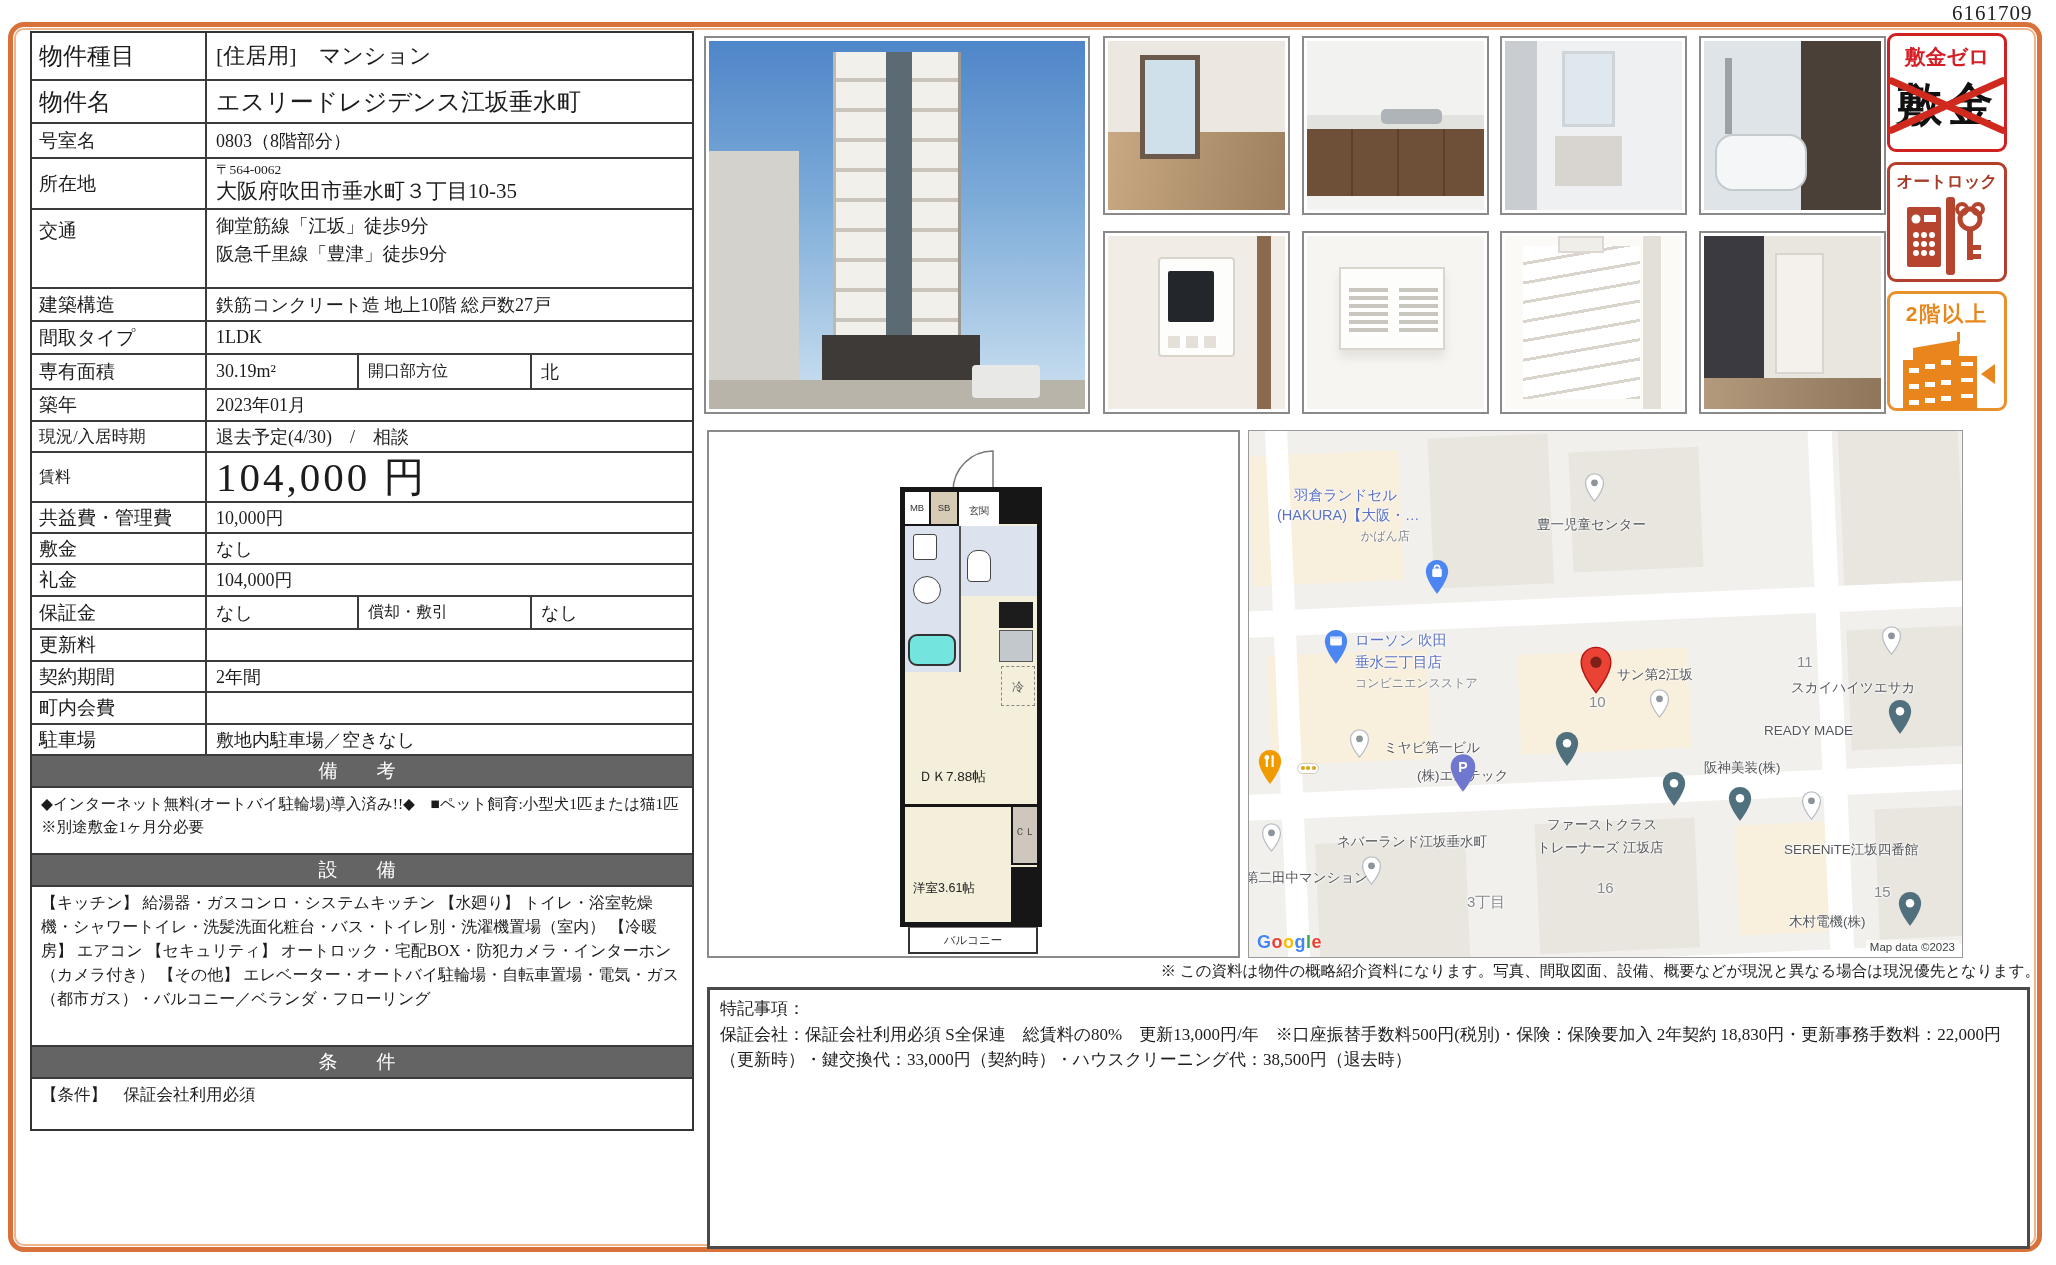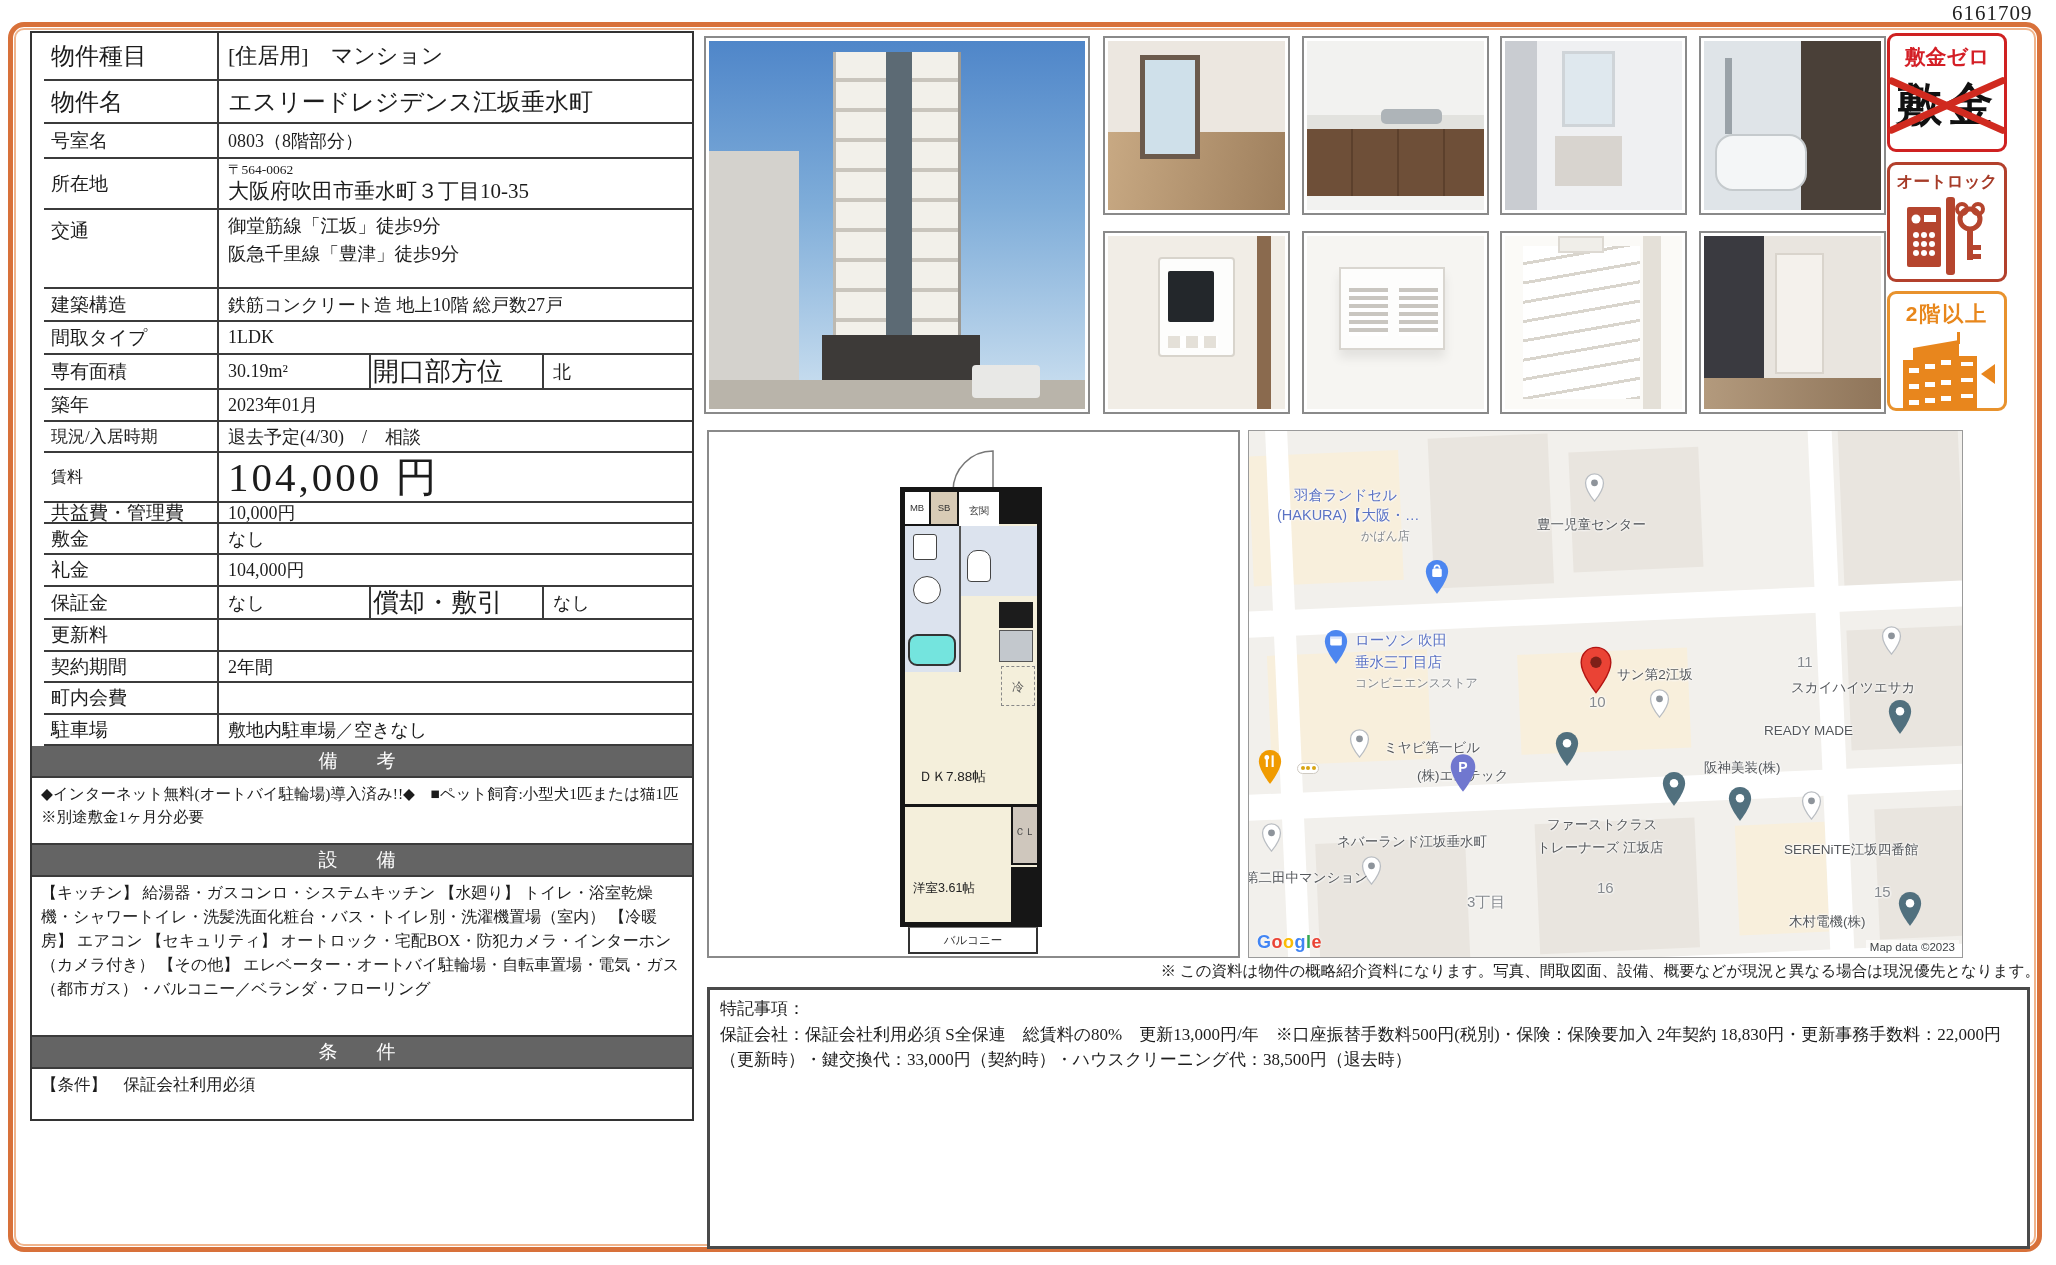"物件種目" .trow { margin-left: 12px -> none }
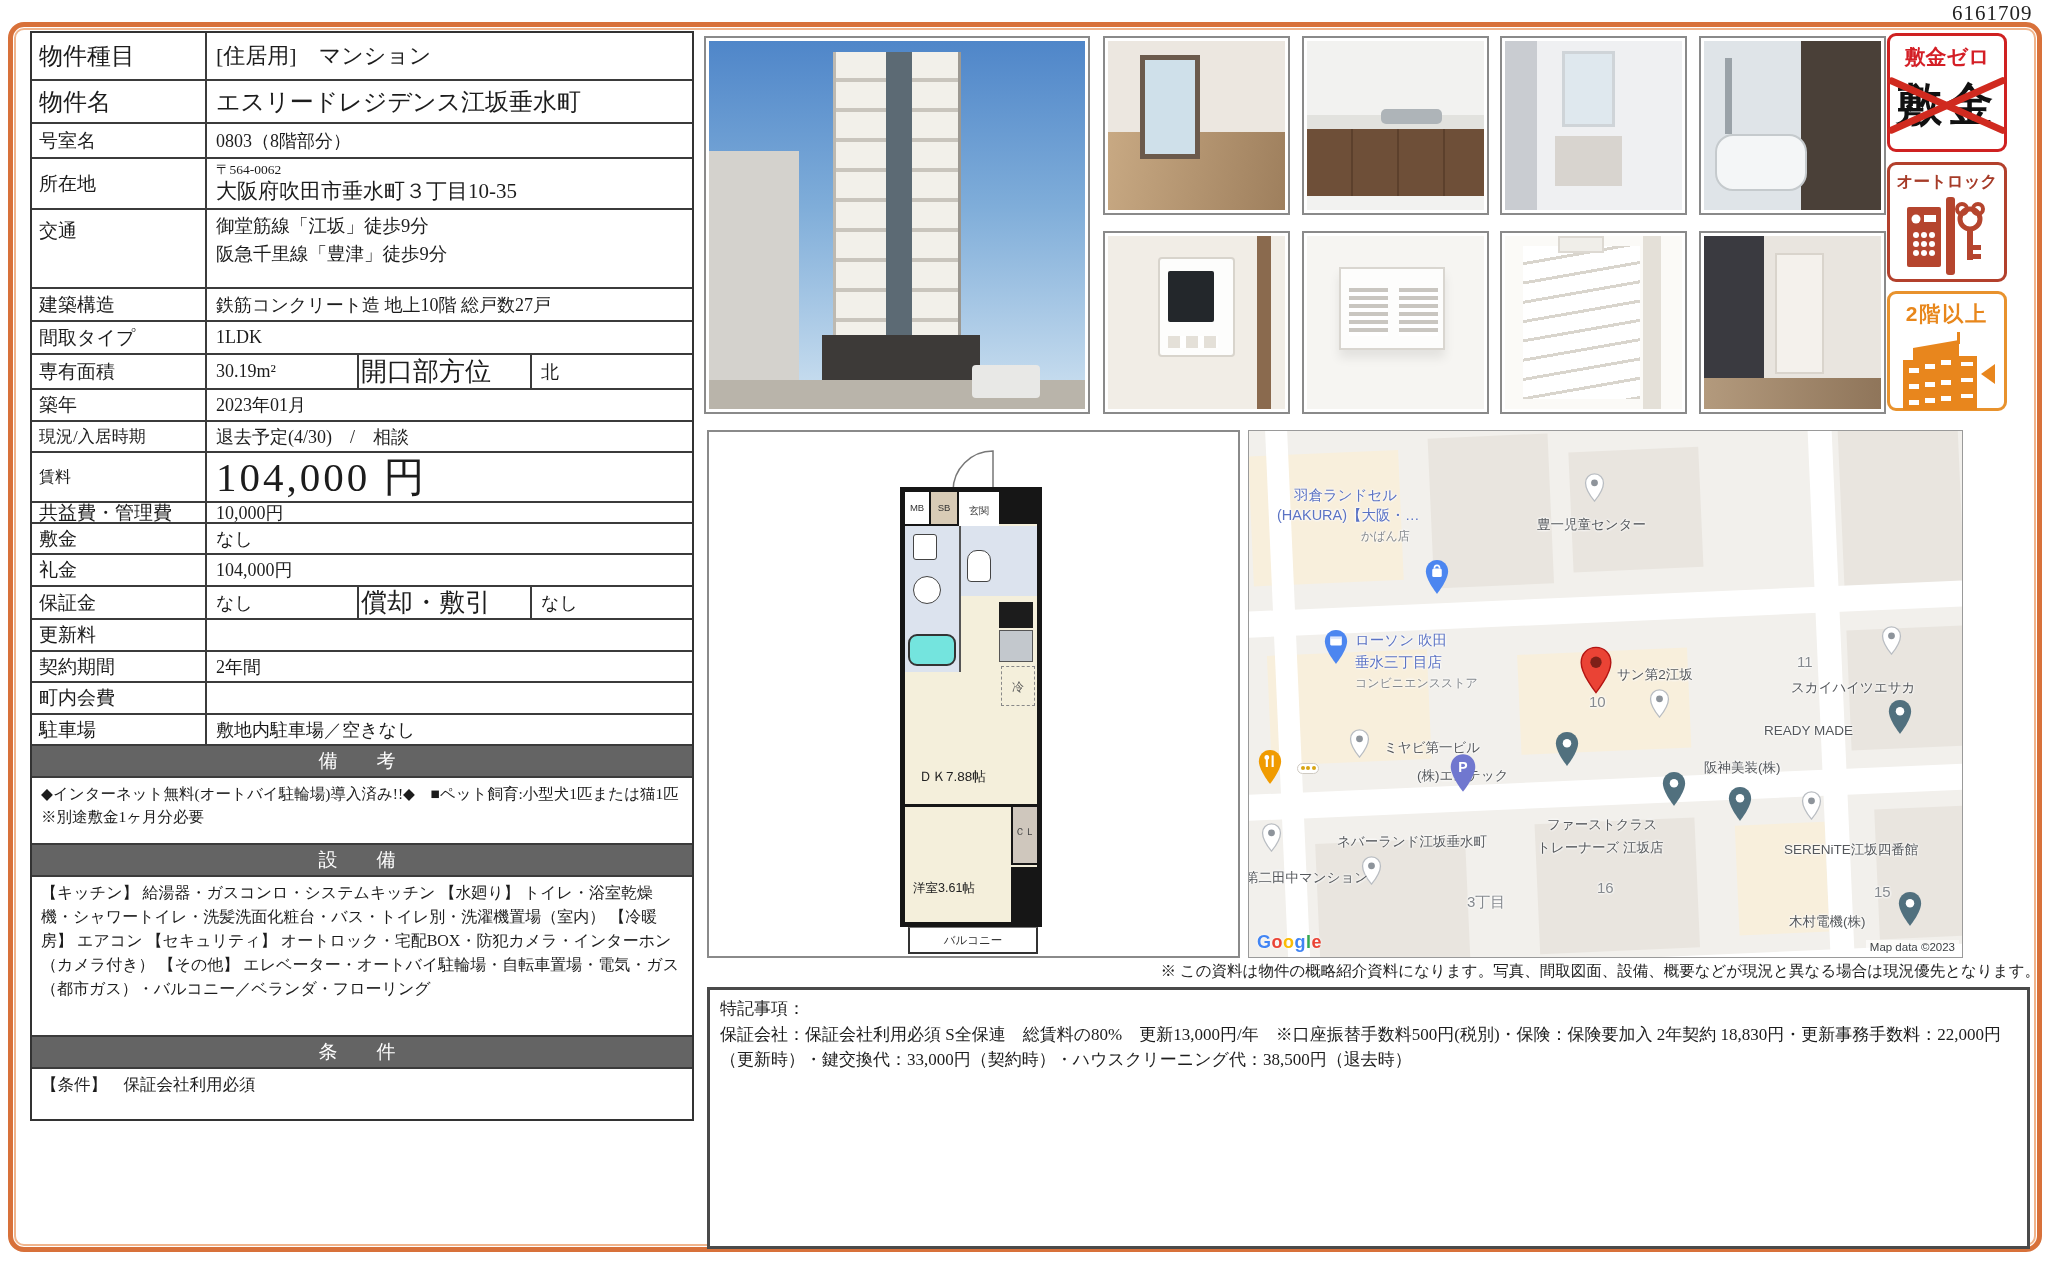"開口部方位" .sub-lb { font-size: 26px -> 16px; padding: 3px 2px -> 3px 9px }
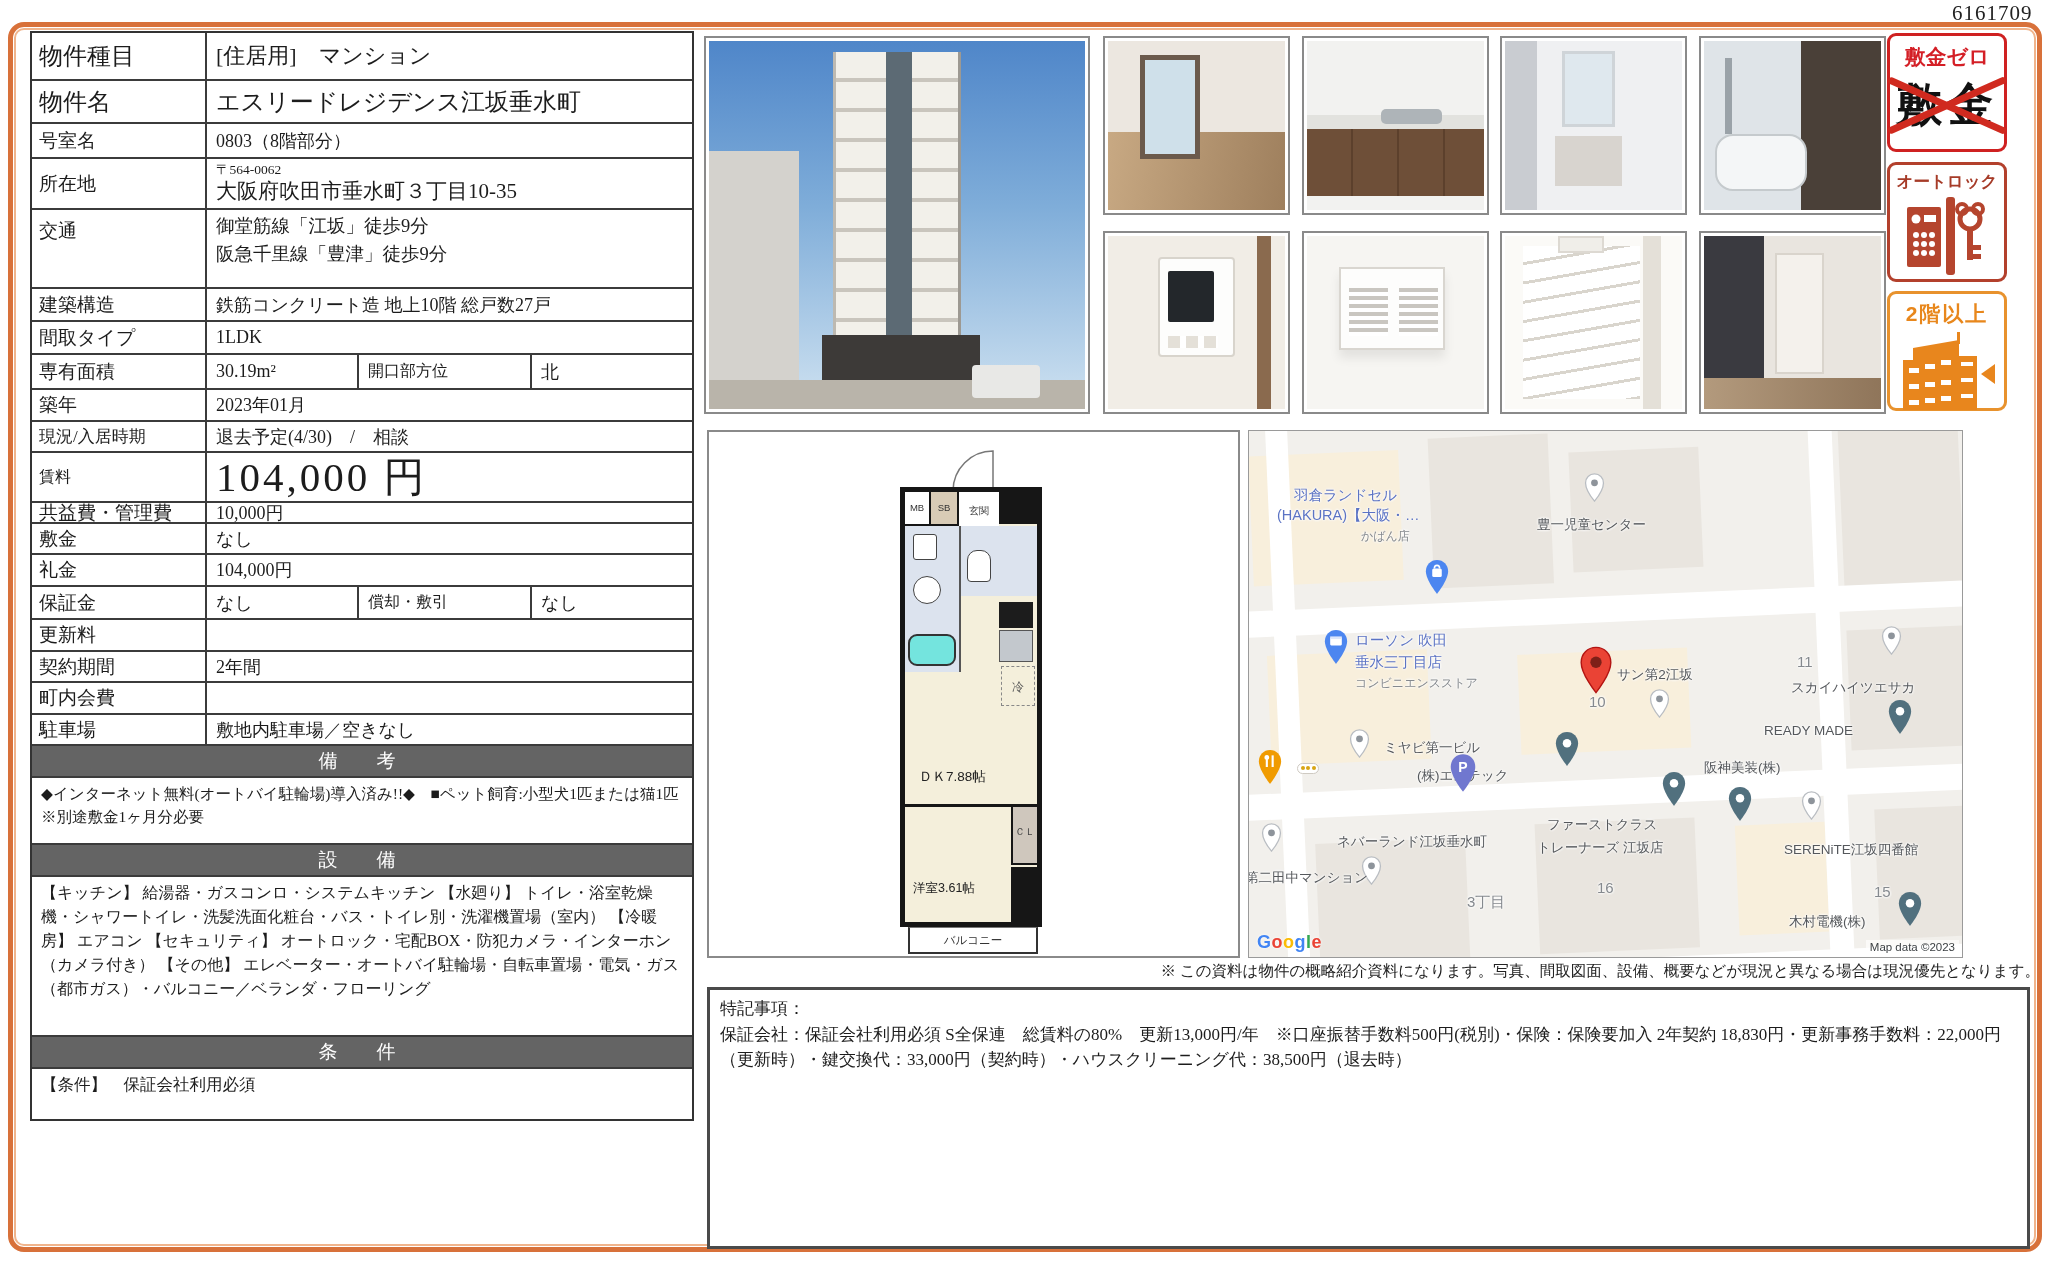"共益費・管理費" div.trow { height: 21px -> 31px }
